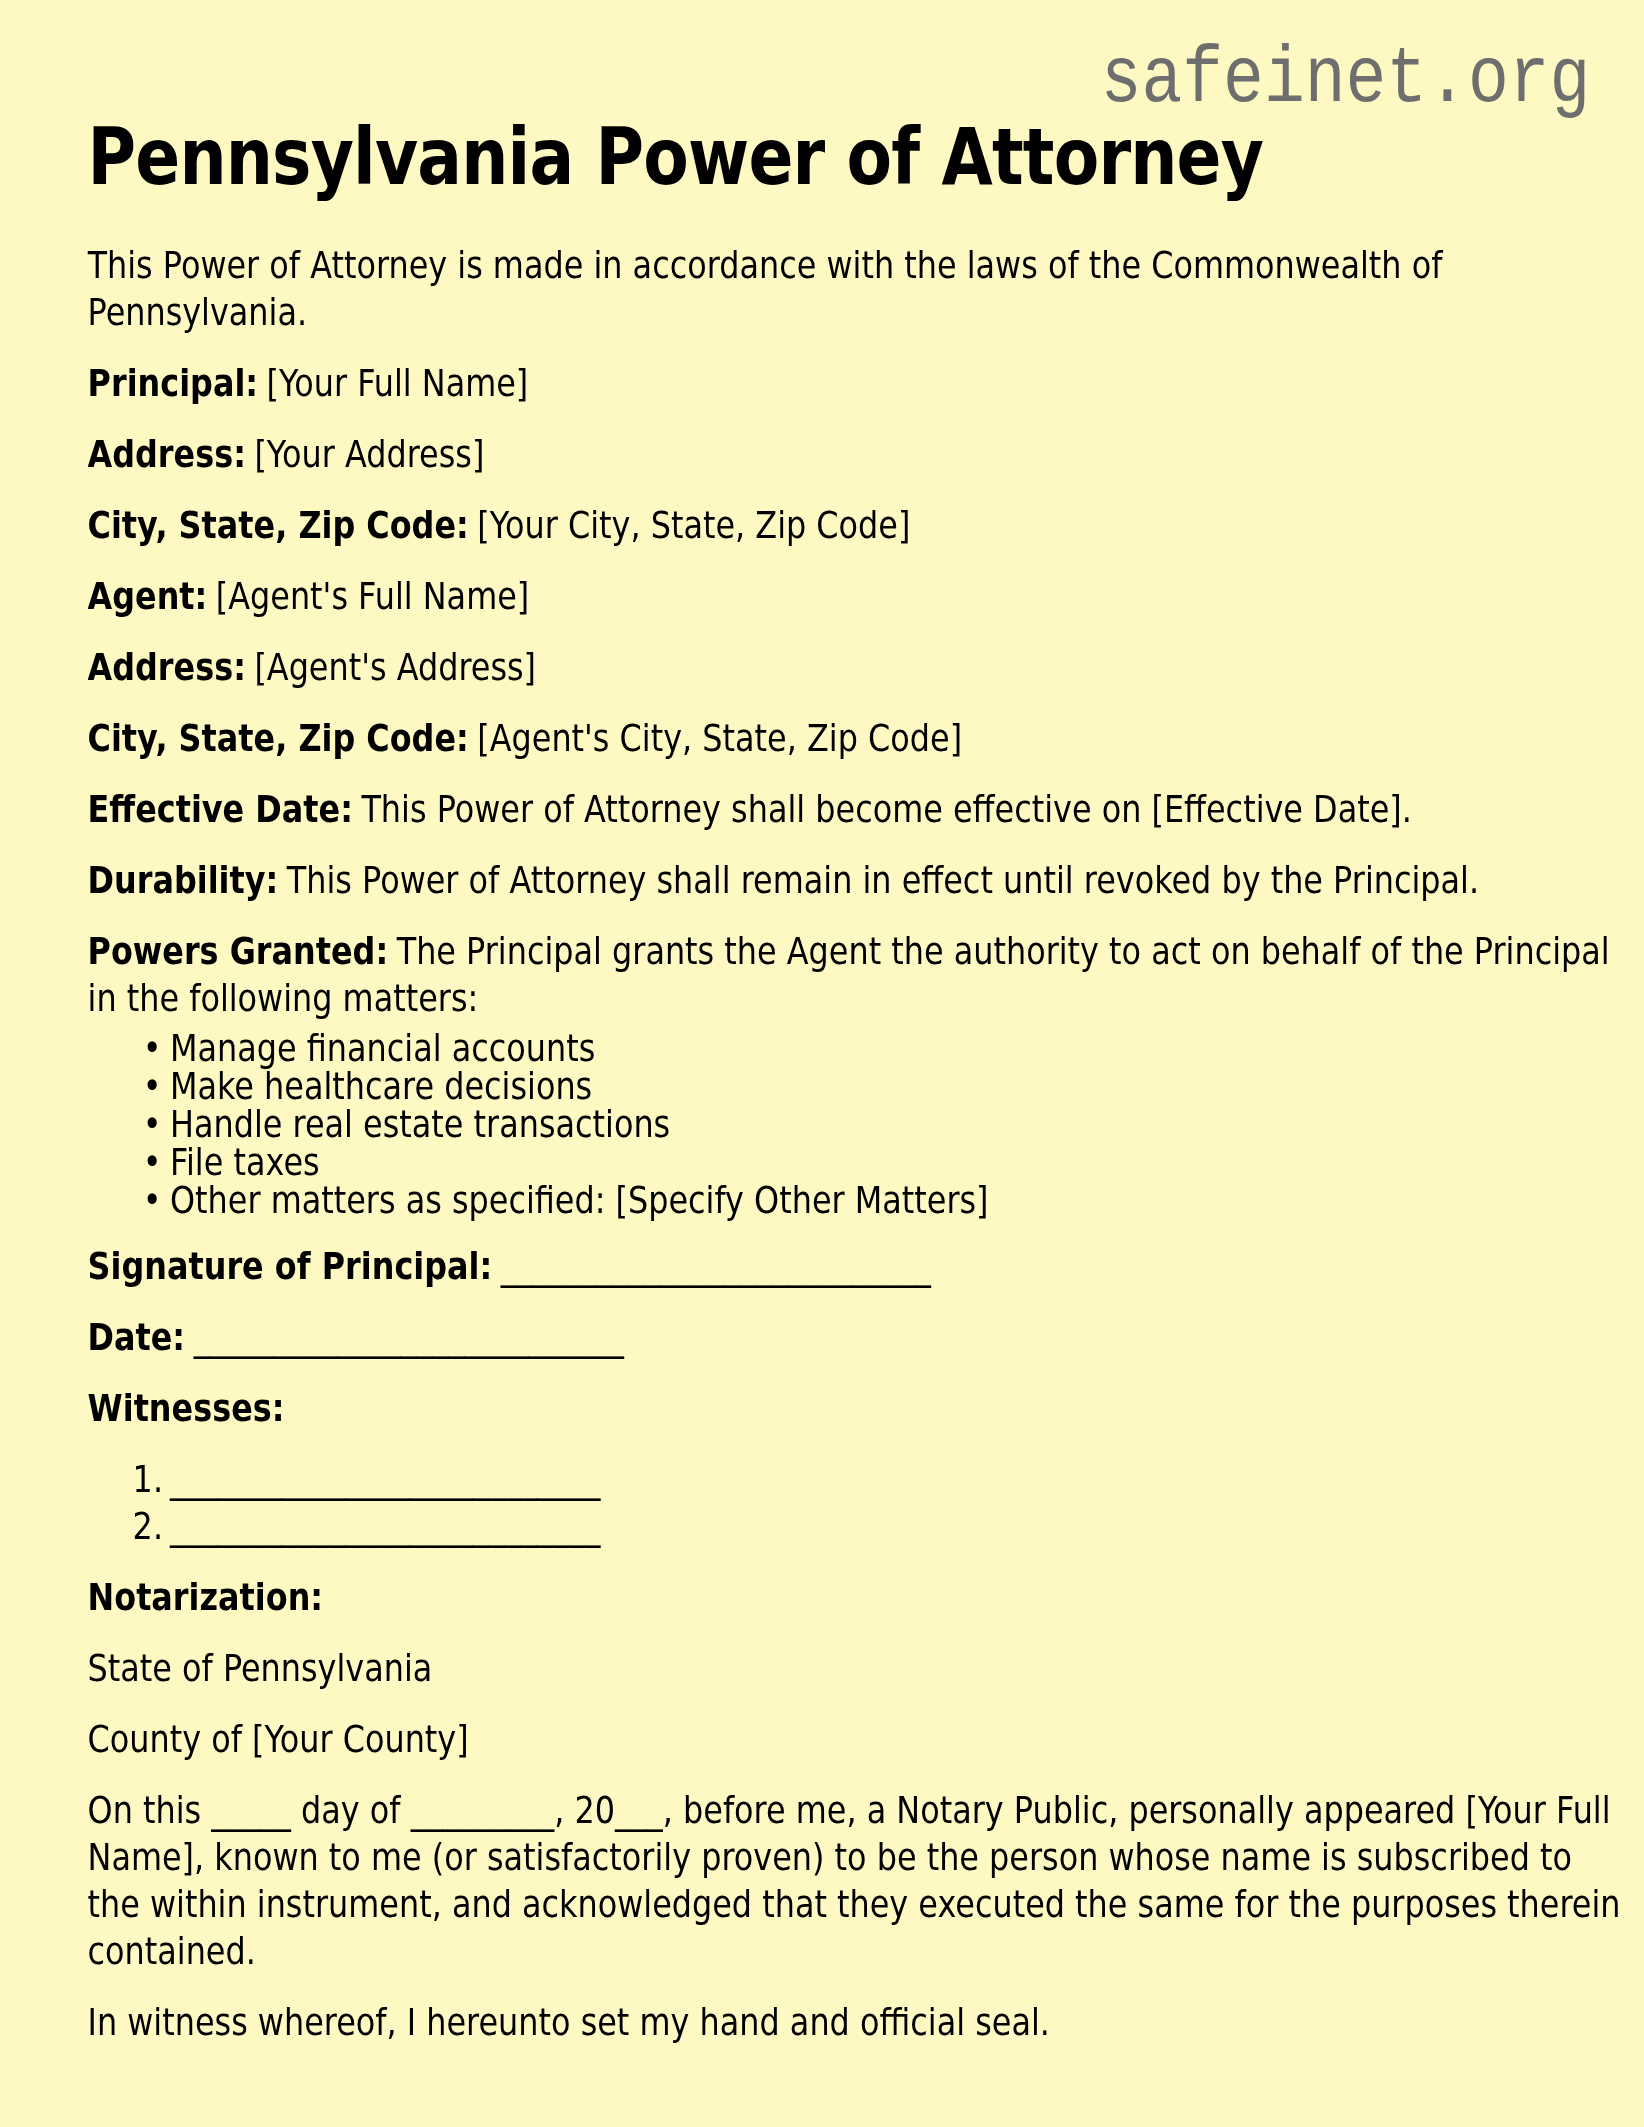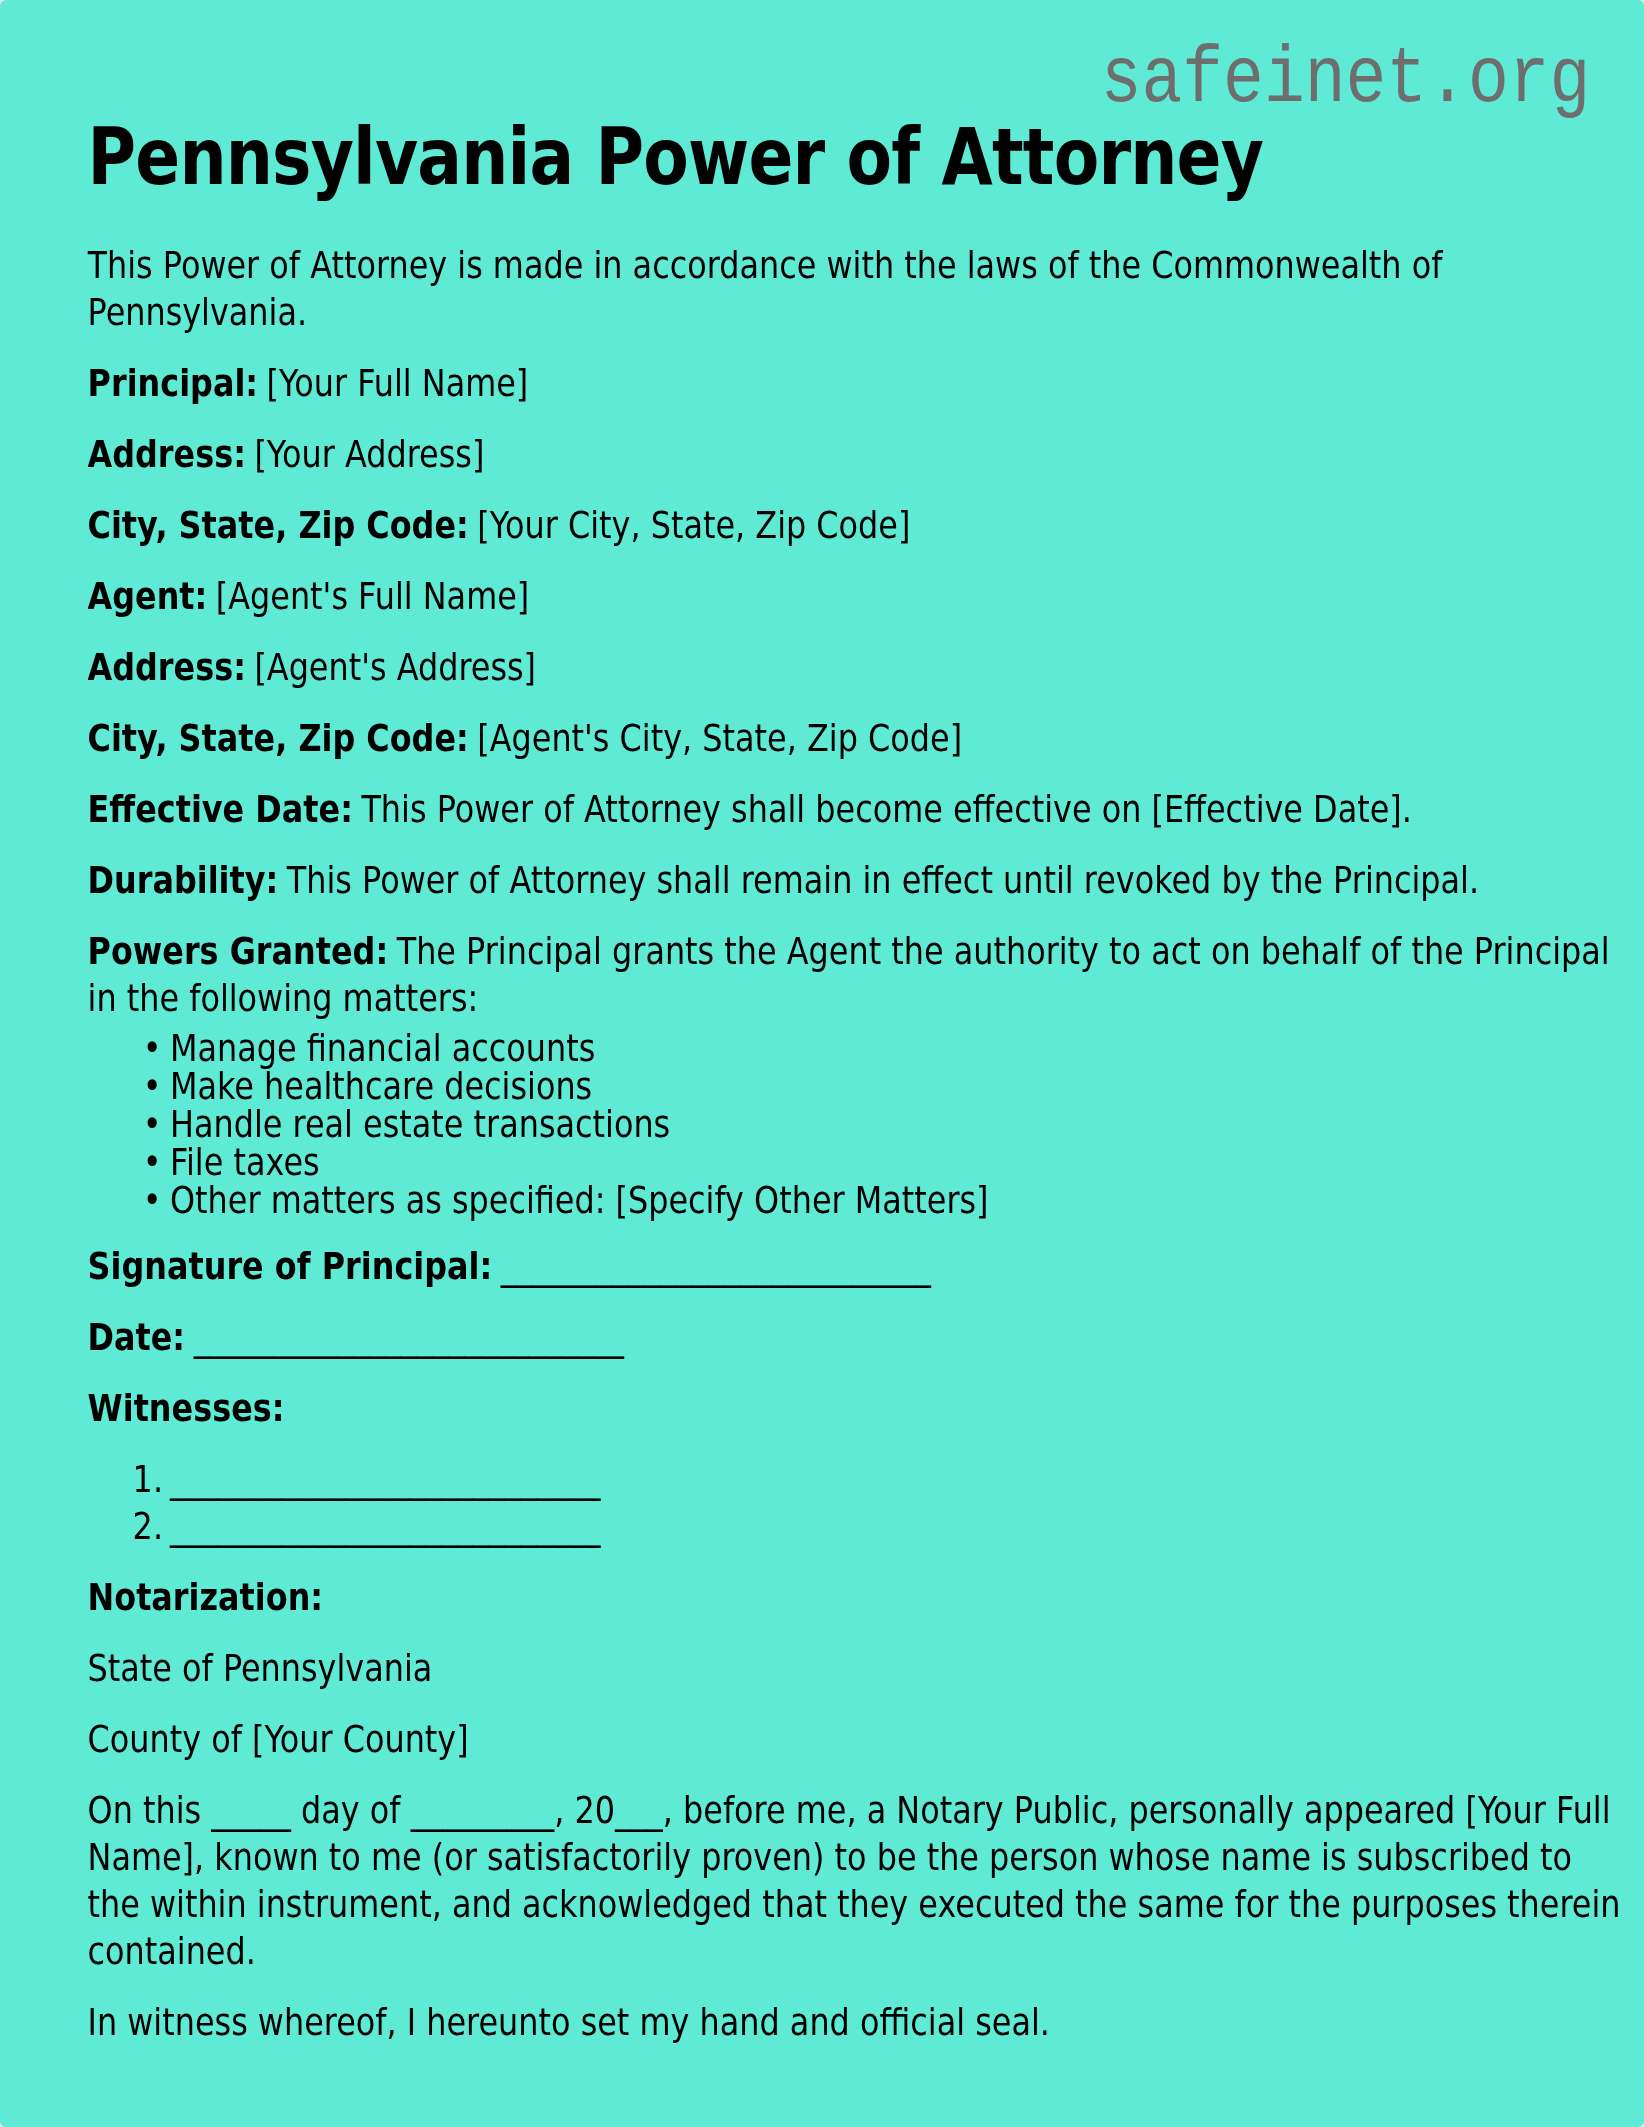"safeinet.org" .page { background: #5eead4 -> #fef9c3; border-radius: 6px -> none }
